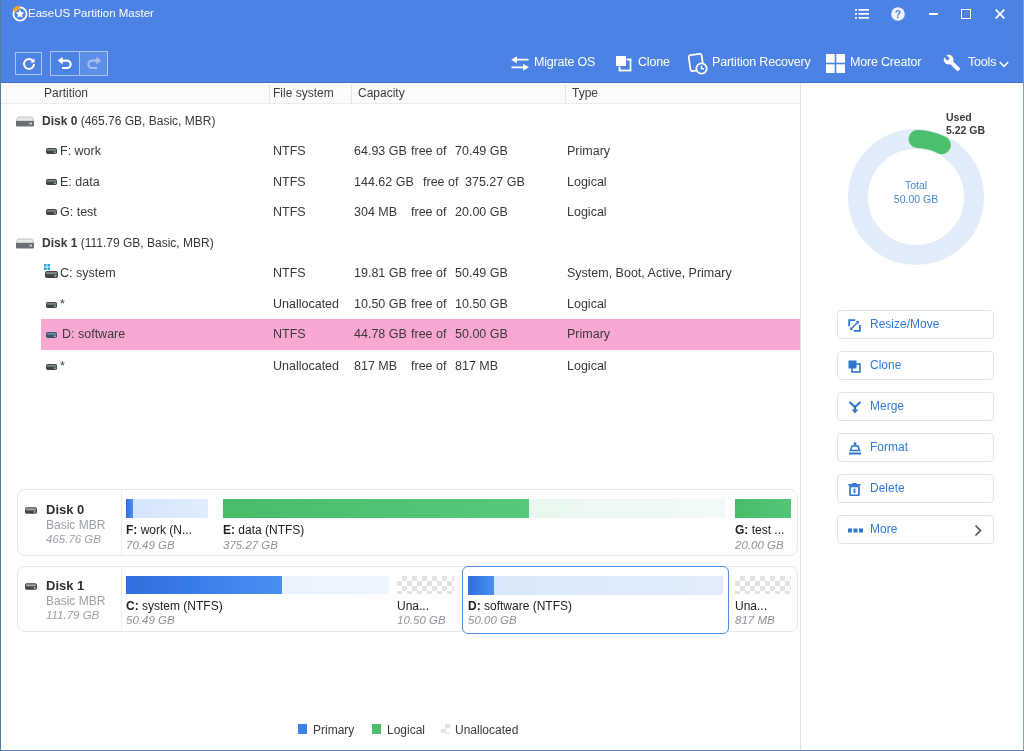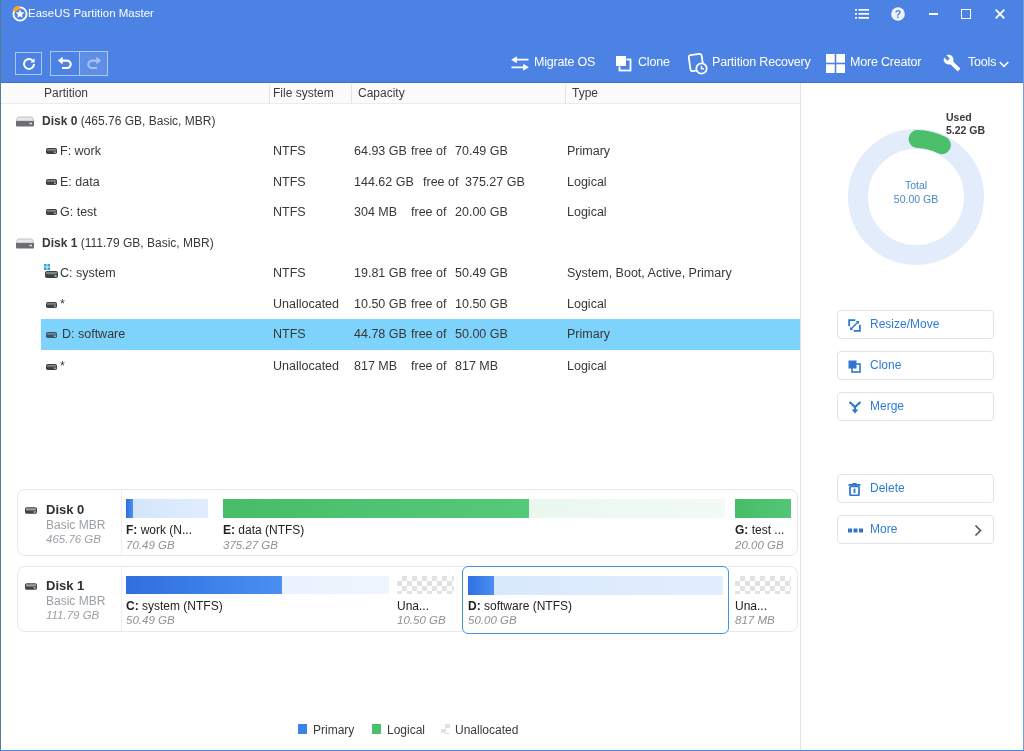"D: software" .hl { background: #7dd3fc -> #f9a8d4 }
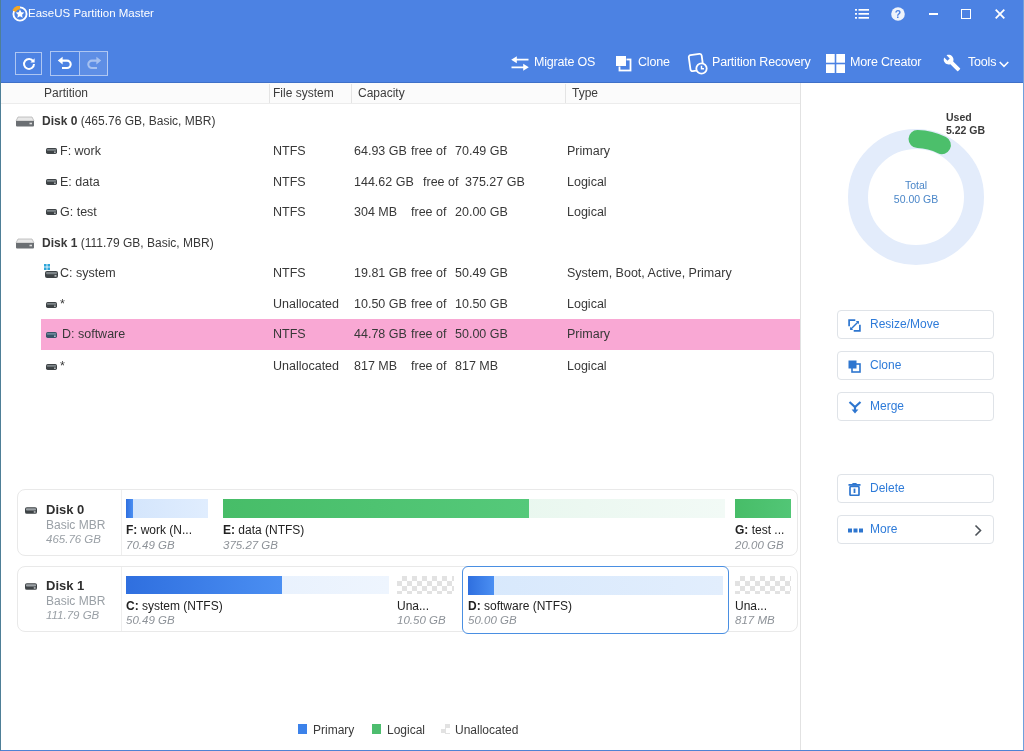"Format" div.rbtn { html: none -> <div> <svg> <rect></rect> <path></path> <rect></rect> </svg> <span>Format</span> </div> }
